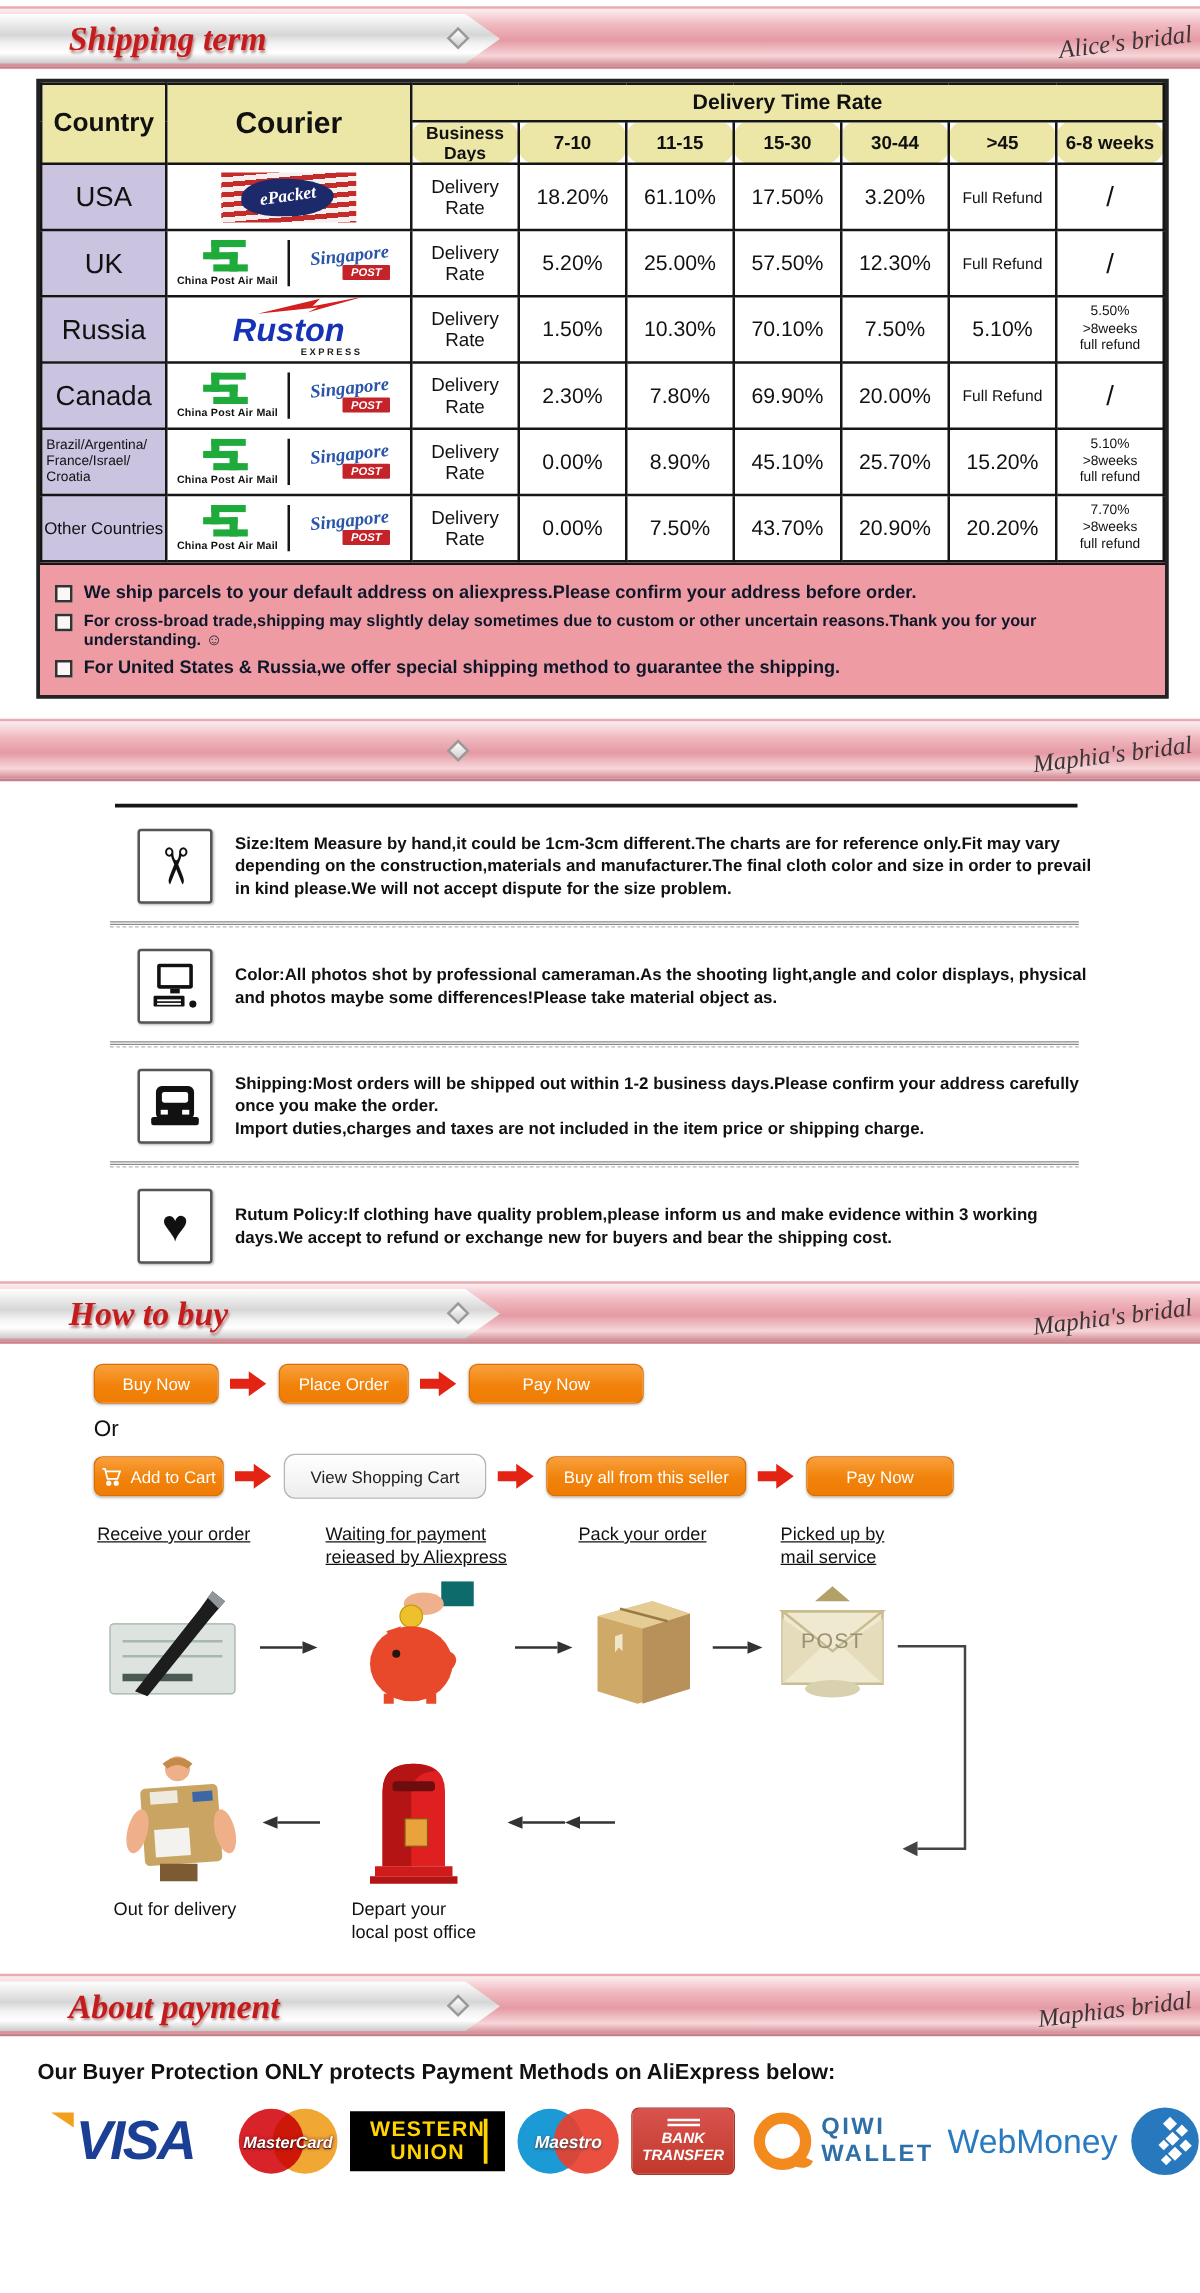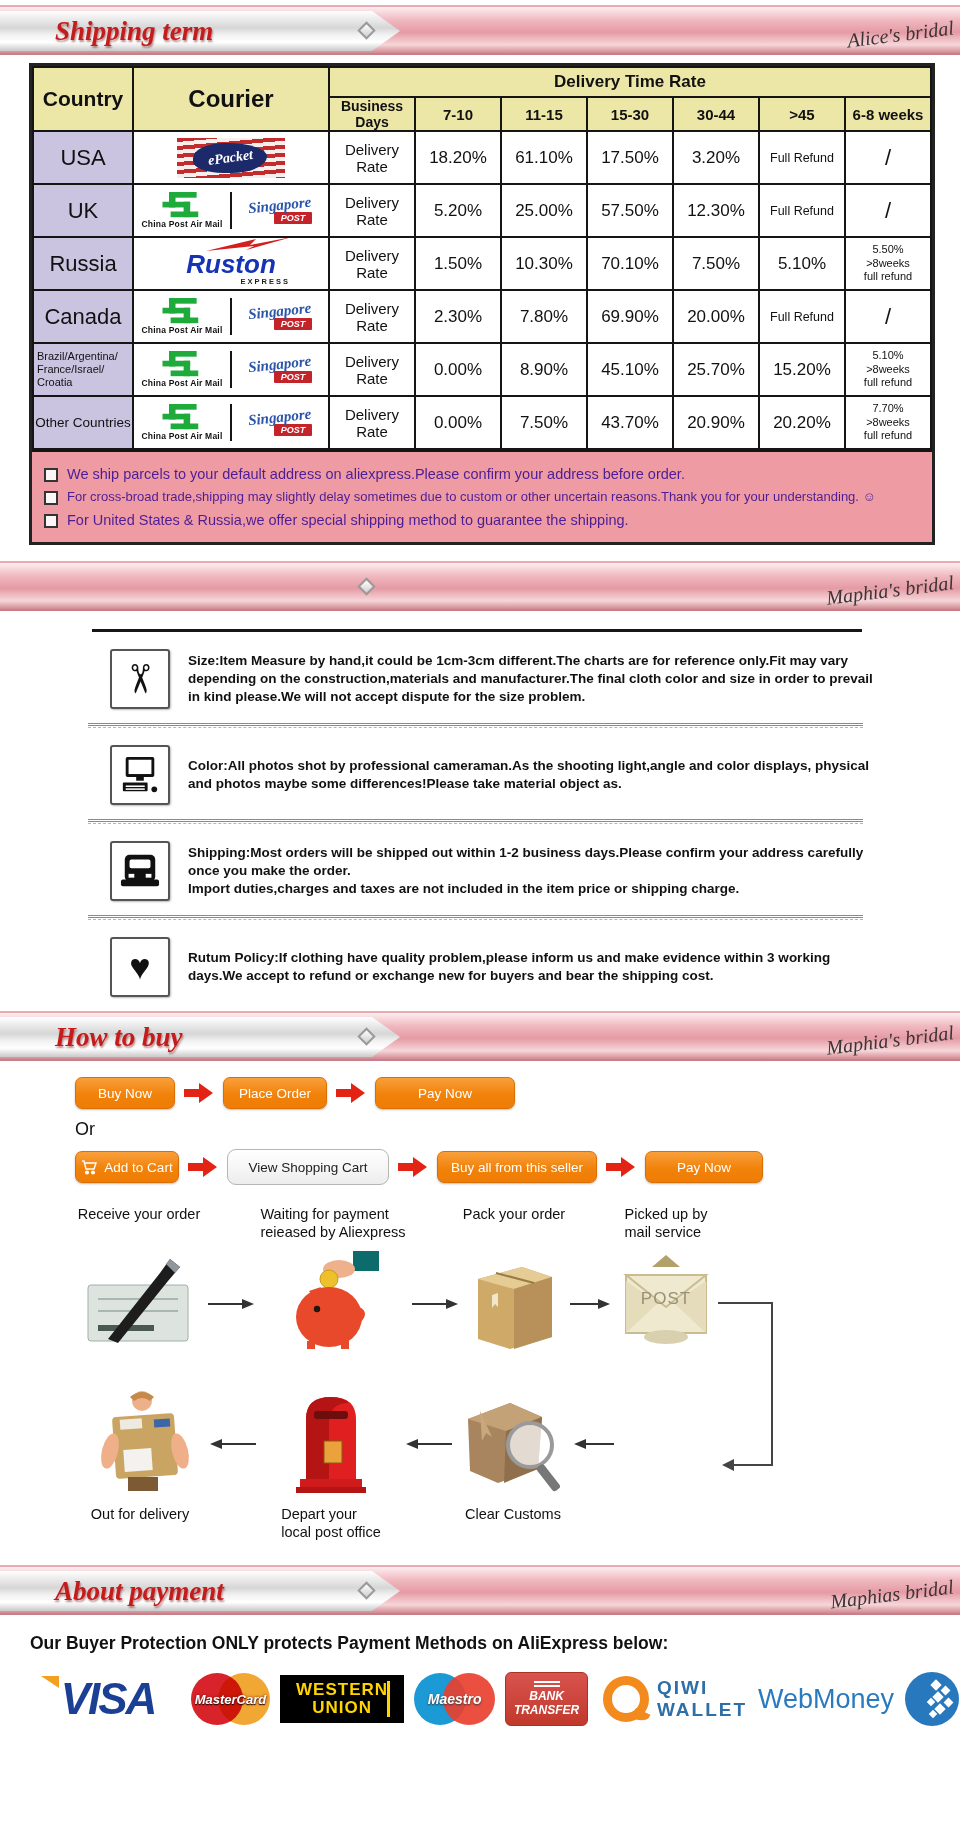"Business Days" tr.h2 th { border-radius: none -> 13px }
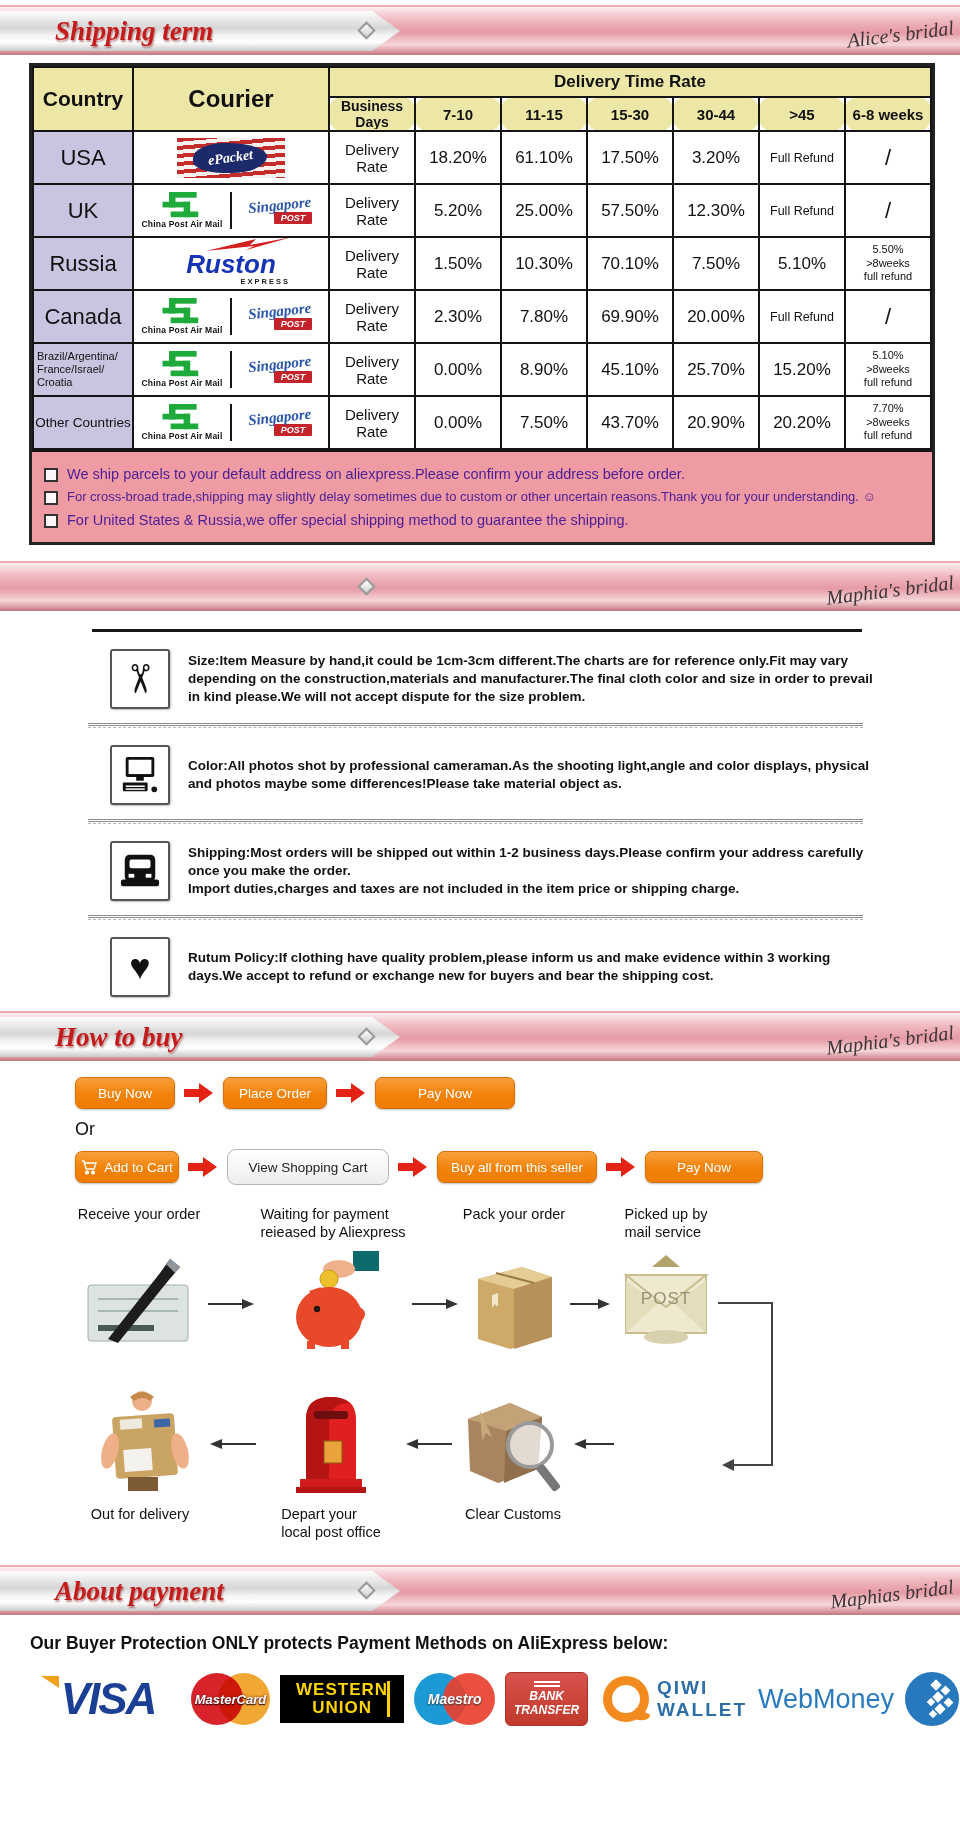"We ship parcels to your" .note { color: #4c1d95 -> #0f172a; font-weight: 400 -> 700 }
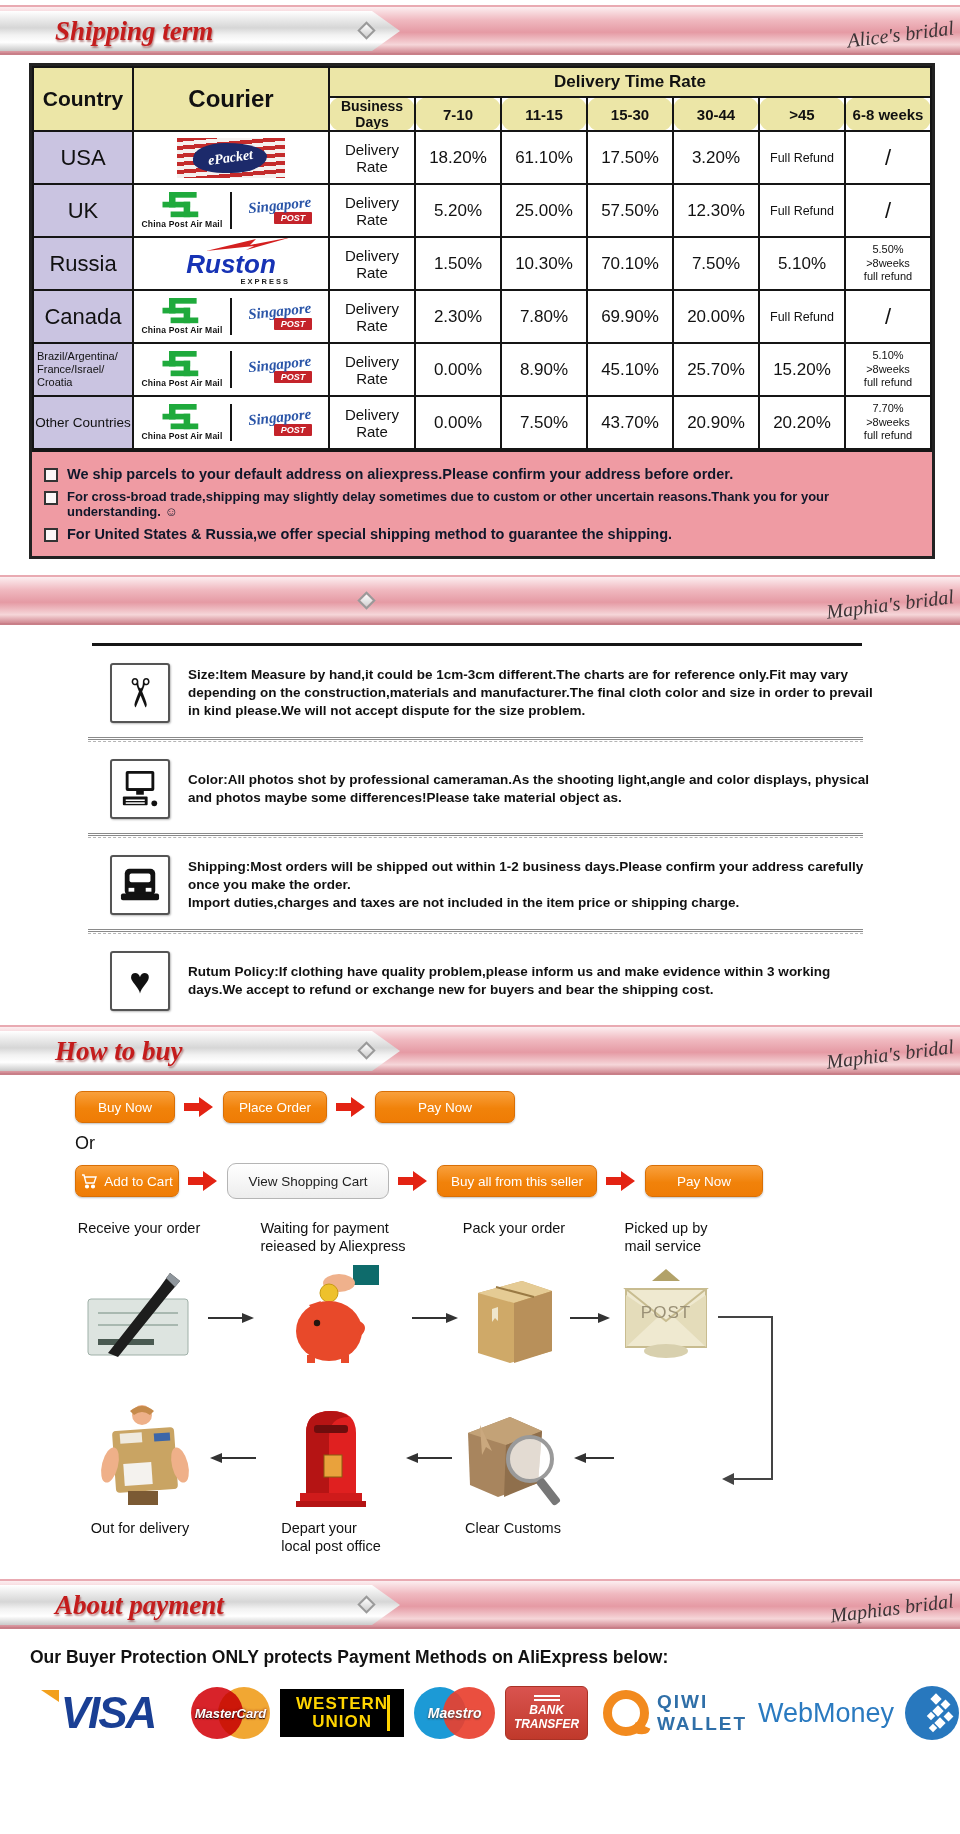"Receive your order" .r1 .dstep .dlabel { text-decoration: none -> underline }
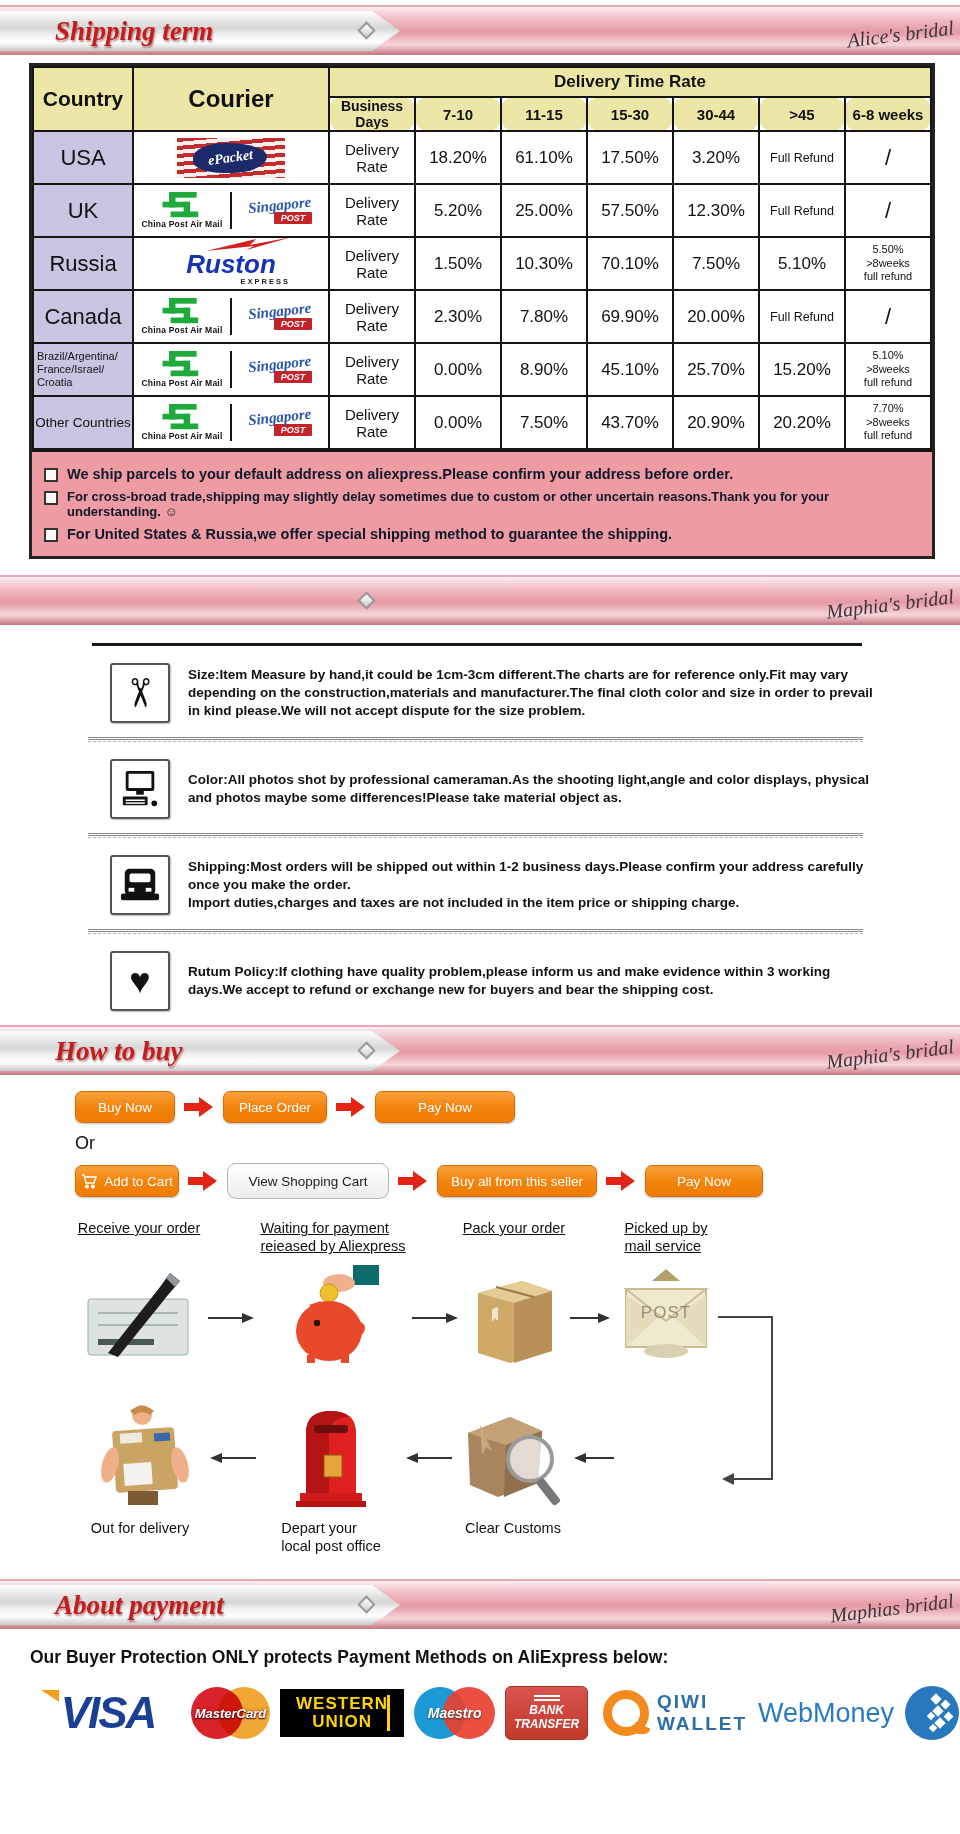"Clear Customs" div.dstep { html: <div> <svg> <polygon></polygon> <polygon></polygon> <polygon></polygon> <polygon></polygon> <circle></circle> <rect></rect> </svg> <div>Clear Customs</div> </div> -> none }
